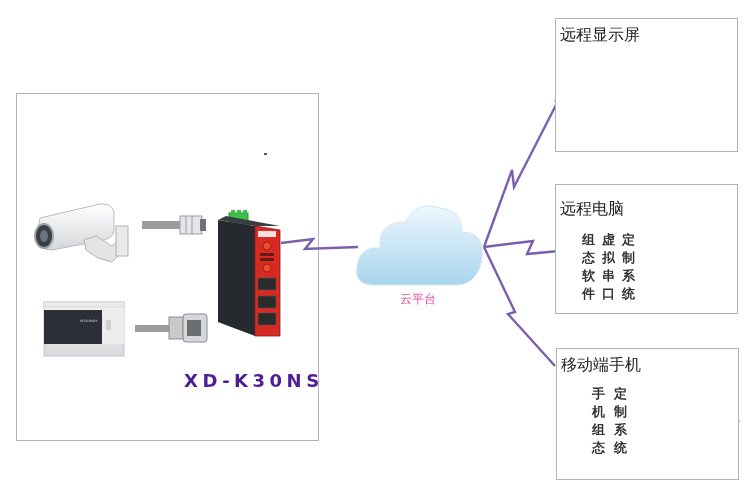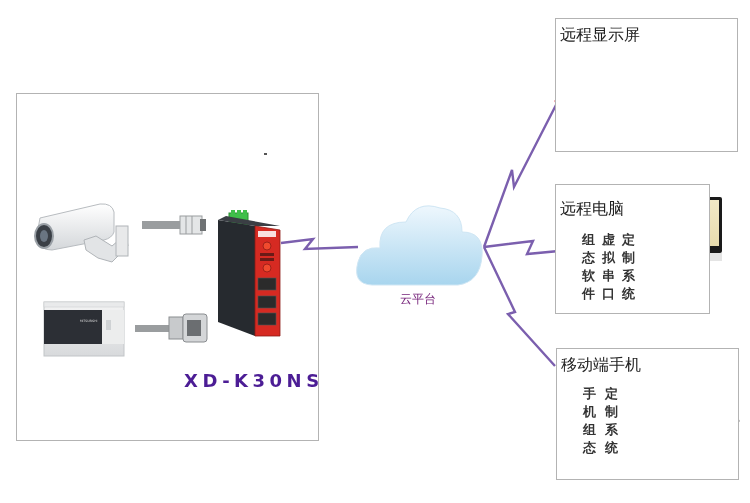"远程电脑" #pc-box { width: 155px -> 183px }
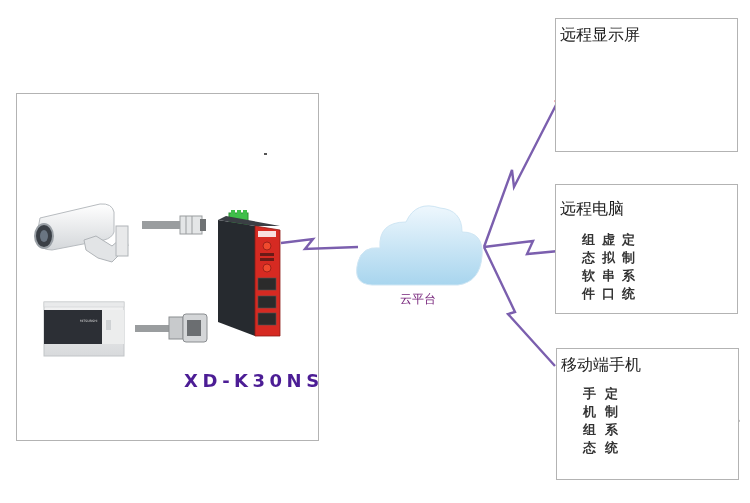"云平台" .cloud-label { color: #701a75 -> #ec4899 }
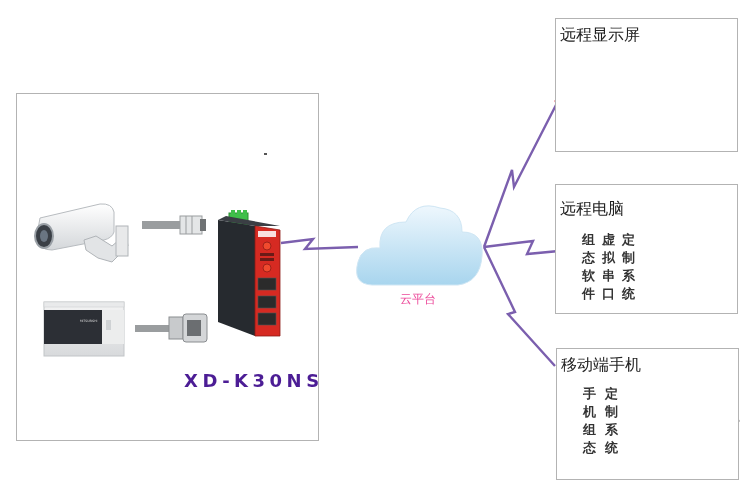"移动端手机" #mobile-box { text-align: none -> right }
